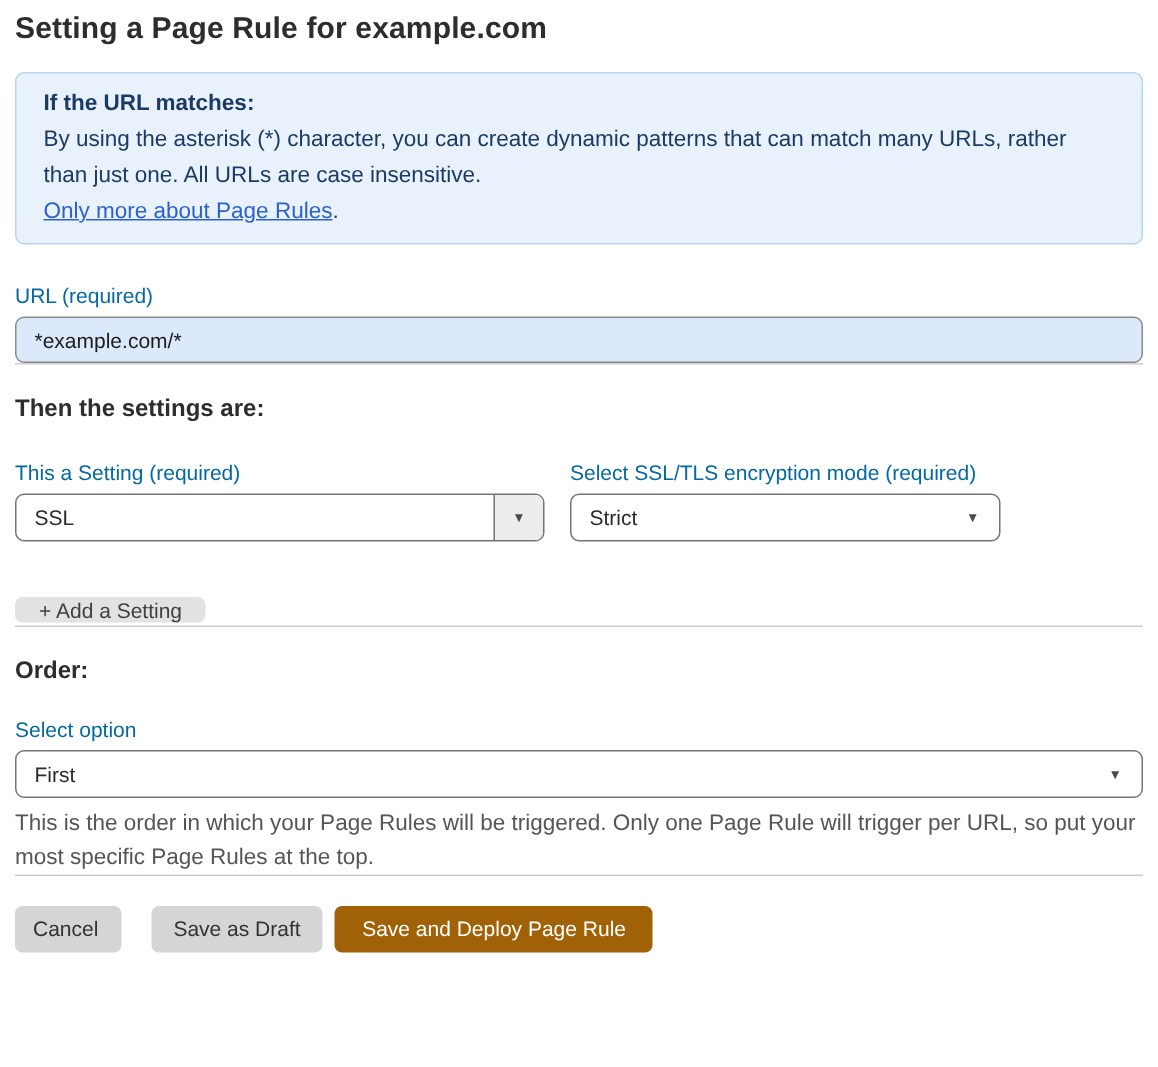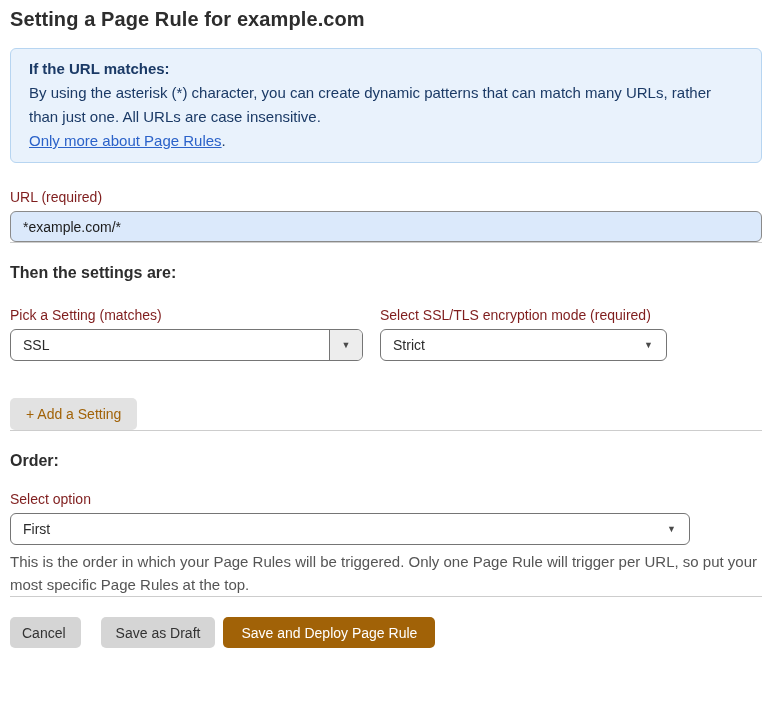"URL (required)" .field-label { color: #7f1d1d -> #0369a1 }
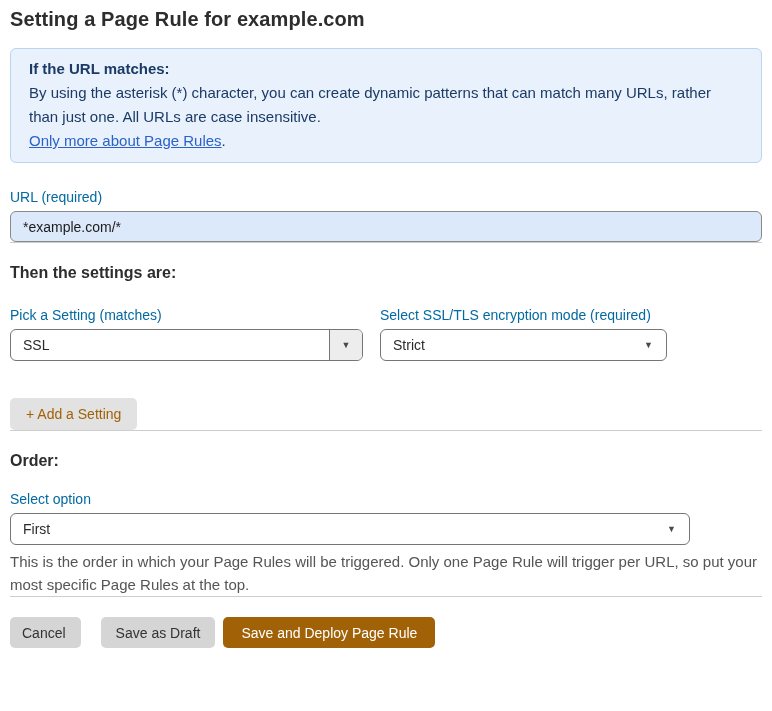"Pick a Setting (matches)" label.field-label { text: Pick a Setting (matches -> This a Setting (required }
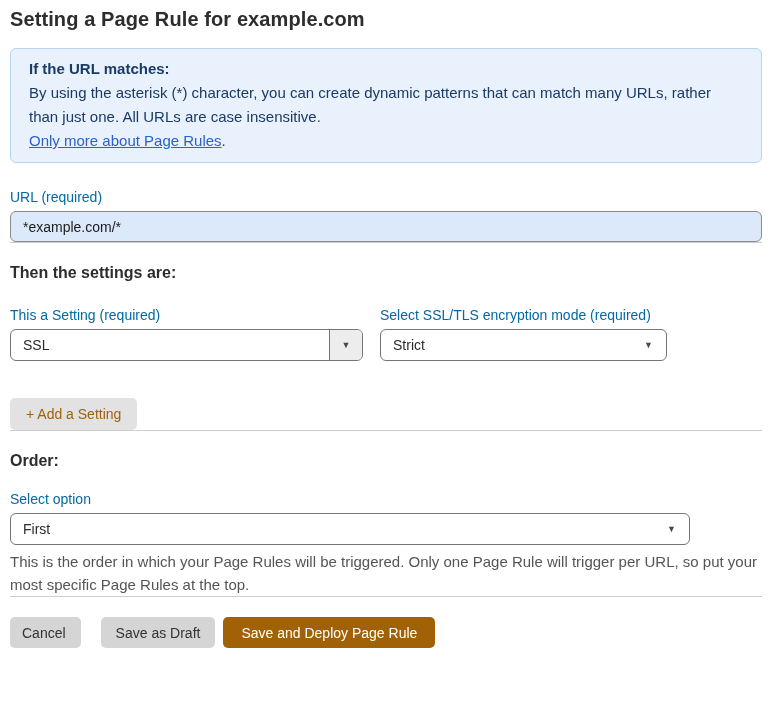"+ Add a Setting" .add-setting-btn { color: #a16207 -> #404040; height: 32px -> 17px }
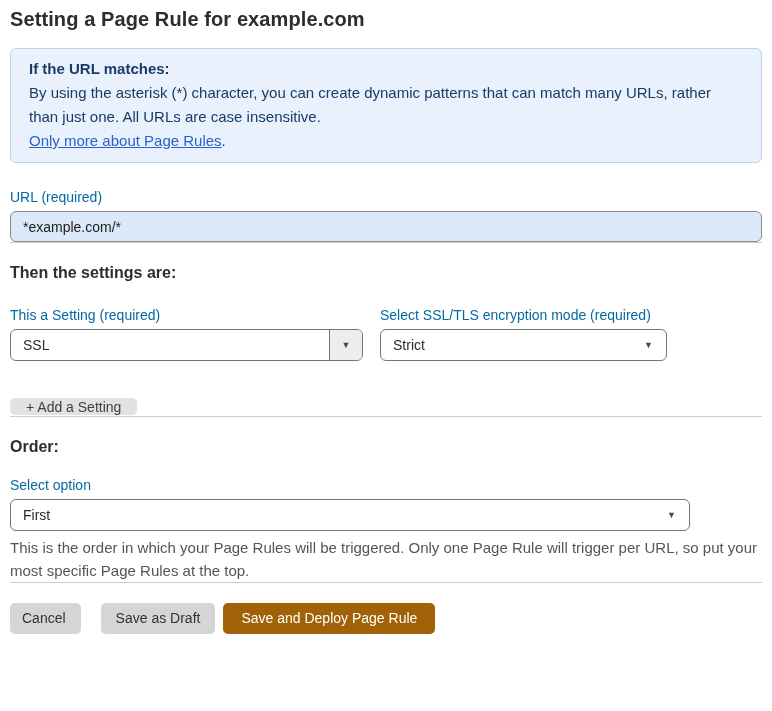"First" .order-select { width: 680px -> 752px }
